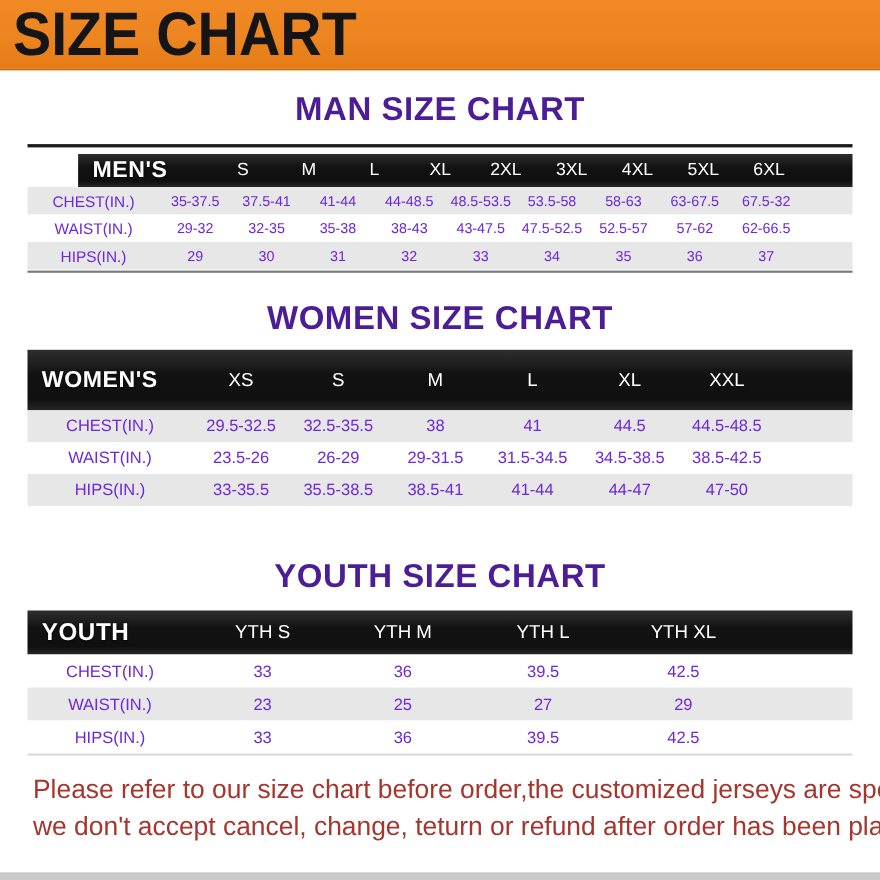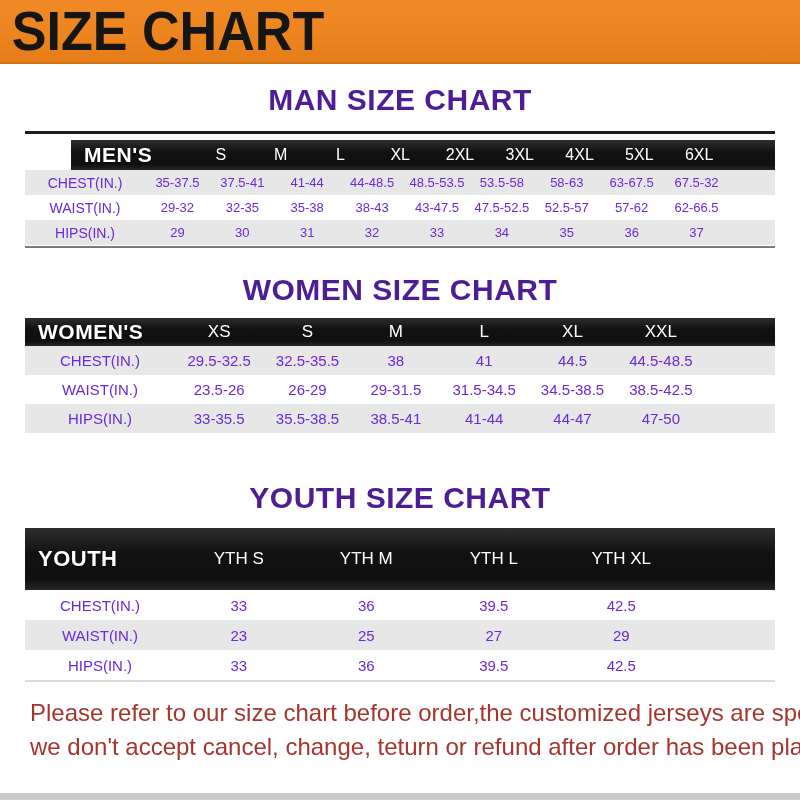"WOMEN'S" .women .bar { height: 28px -> 55px }
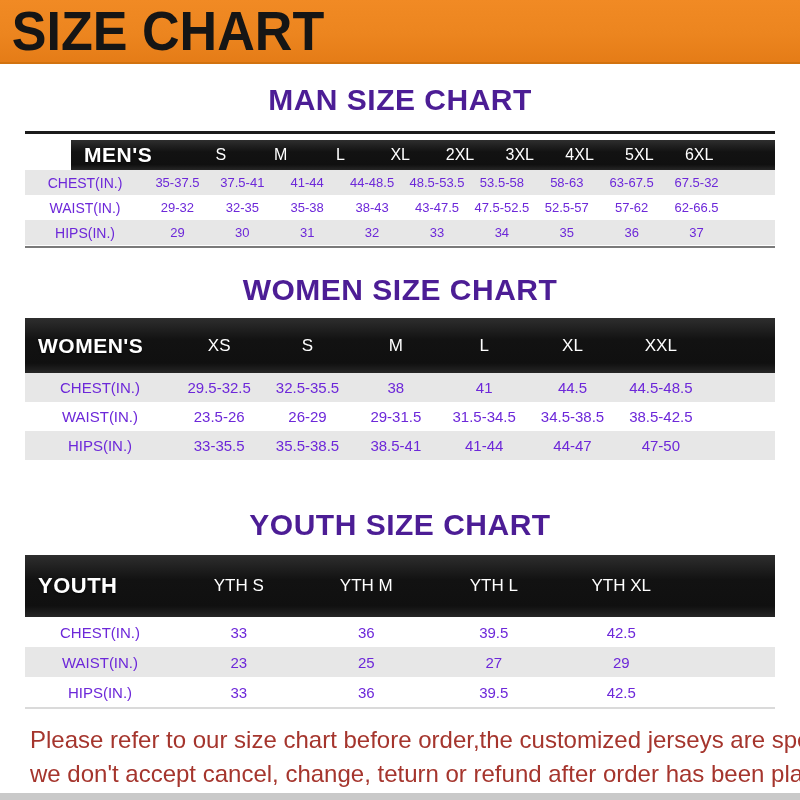"YOUTH" .youth .bar { height: 62px -> 40px }
